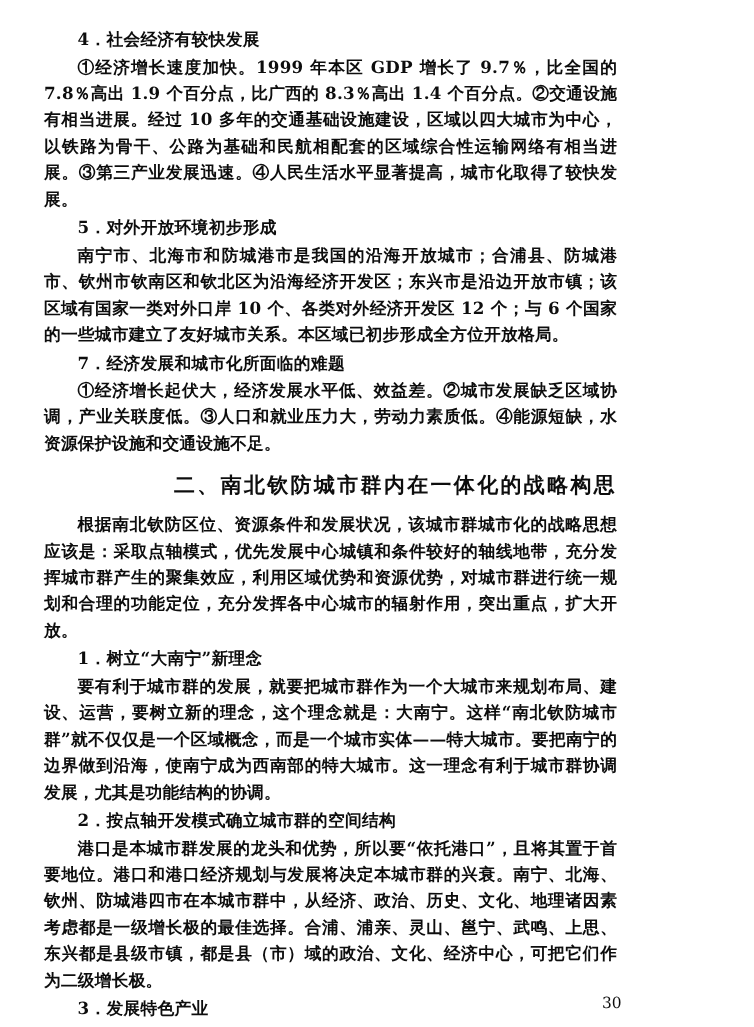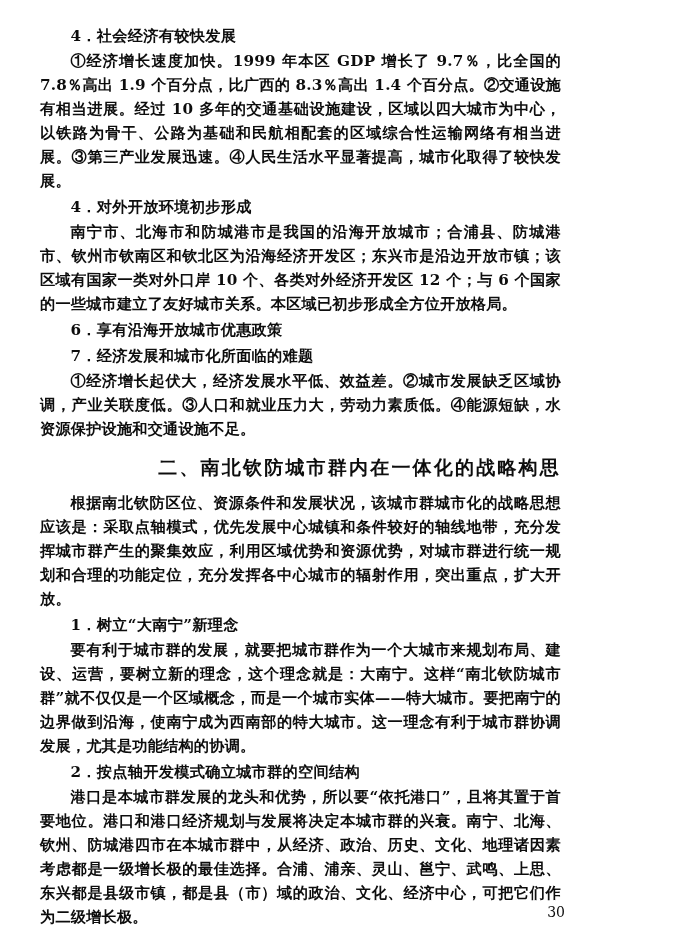"4．对外开放环境初步形成" div.h-sub { text: 4 -> 5 }
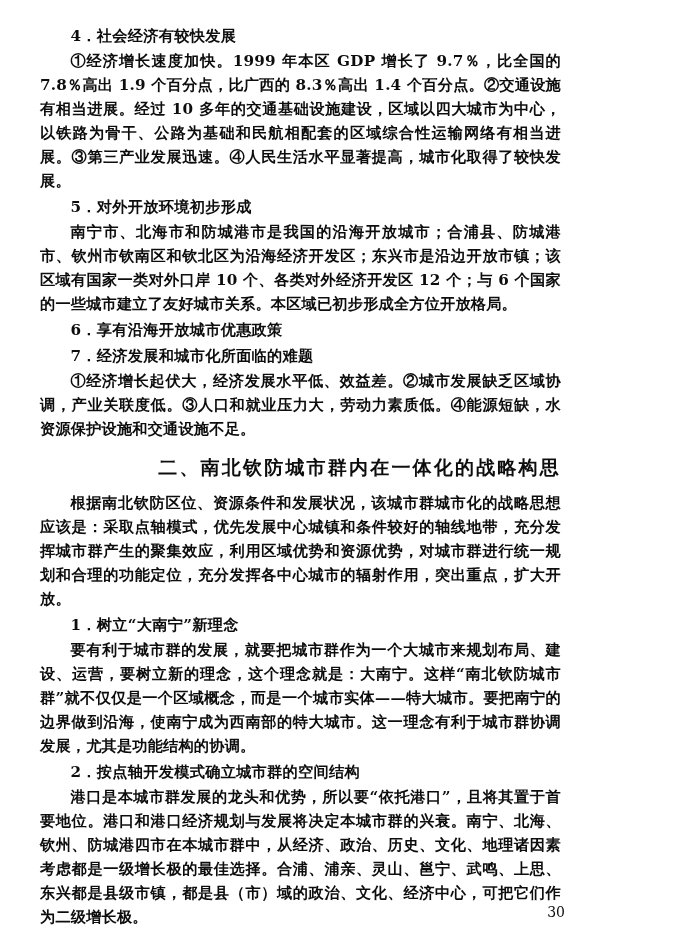"6．享有沿海开放城市优惠政策" div.h-sub { html: <div>6．享有沿海开放城市优惠政策</div> -> none }
